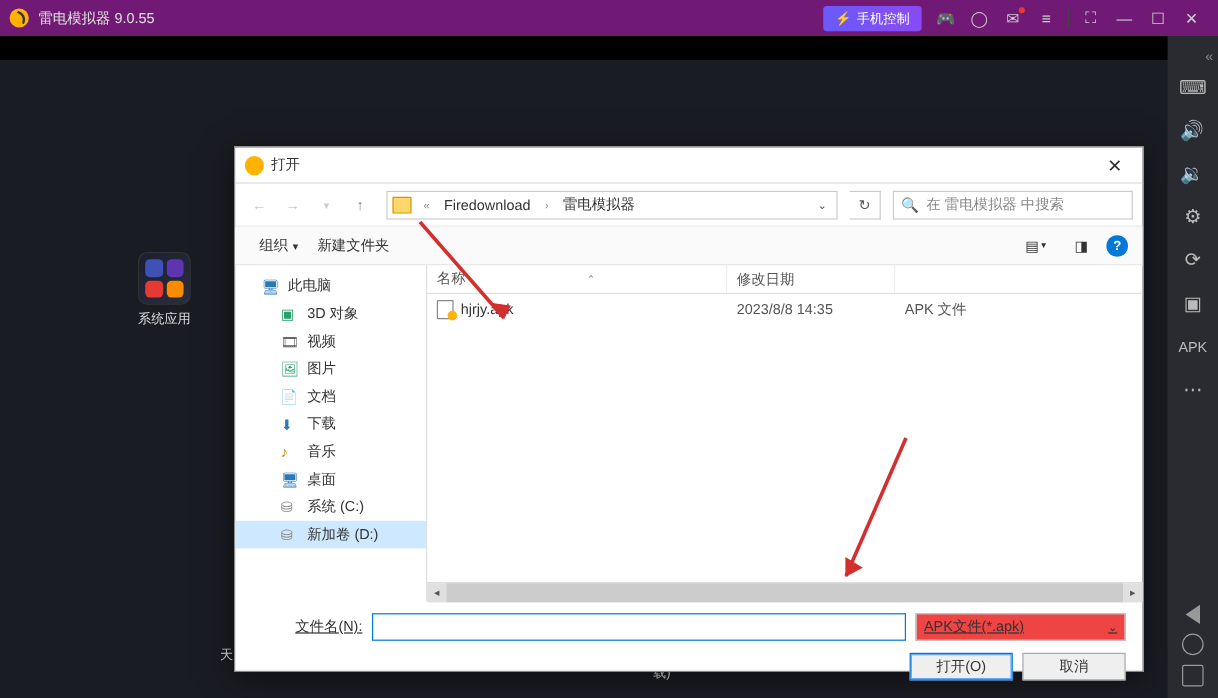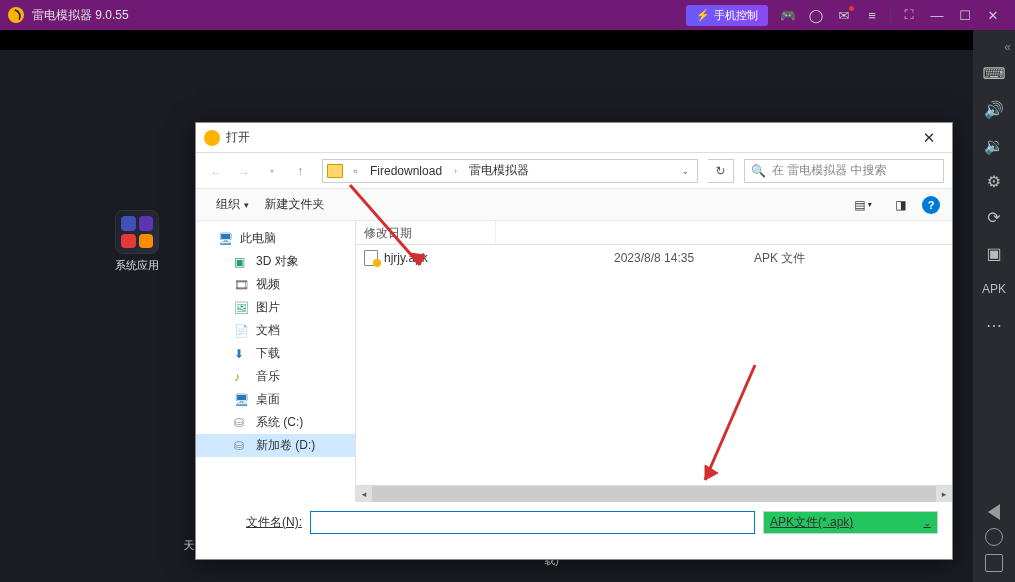"名称" div.h-name { html: none -> <div> <span>名称</span> <span>⌃</span> </div> }
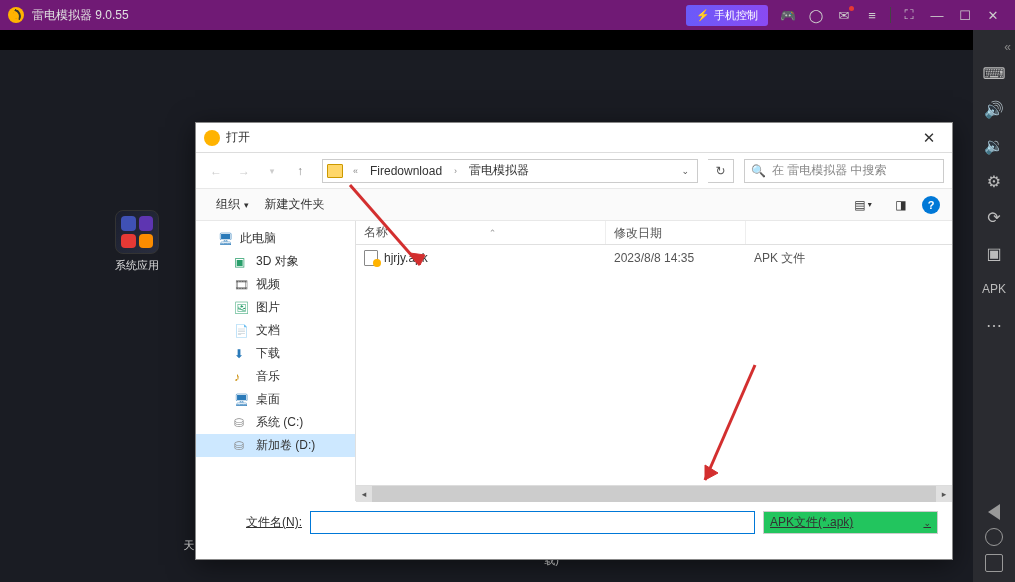"APK文件(*.apk)" .dialog .d-footer .fn-type { background: #22c55e -> #ef4444 }
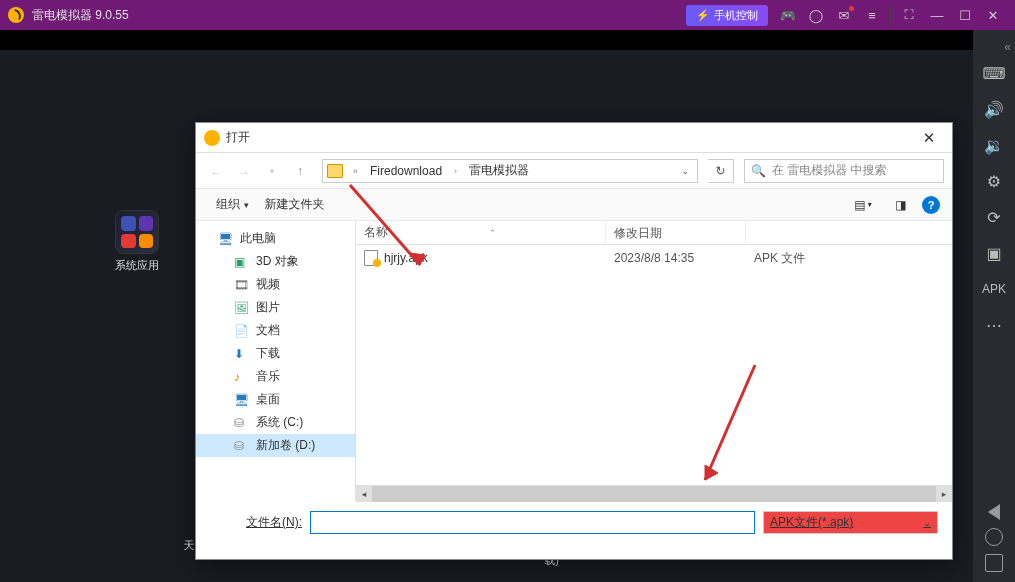"打开(O)" div.btn-row { html: none -> <div> <div>打开(O)</div> <div>取消</div> </div> }
